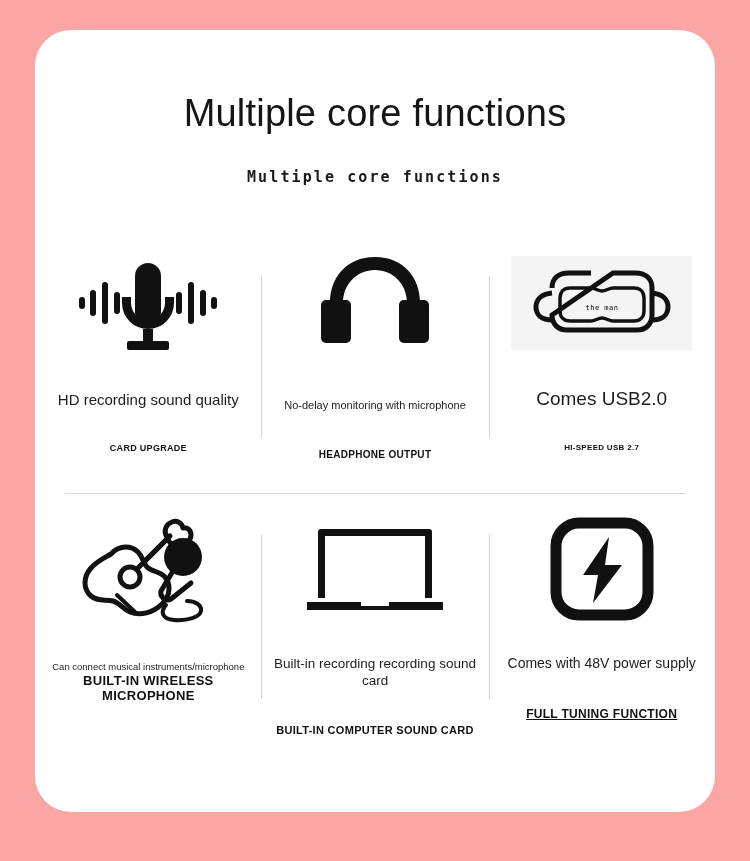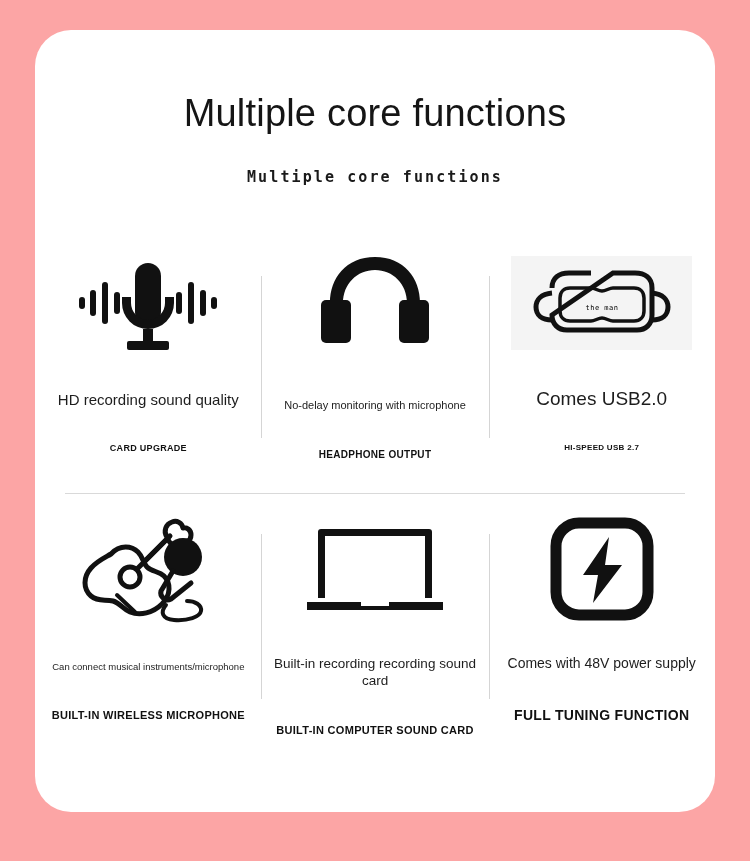"BUILT-IN WIRELESS MICROPHONE" .c-guitar .caption { font-size: 11px -> 13px; margin-top: 36px -> none }
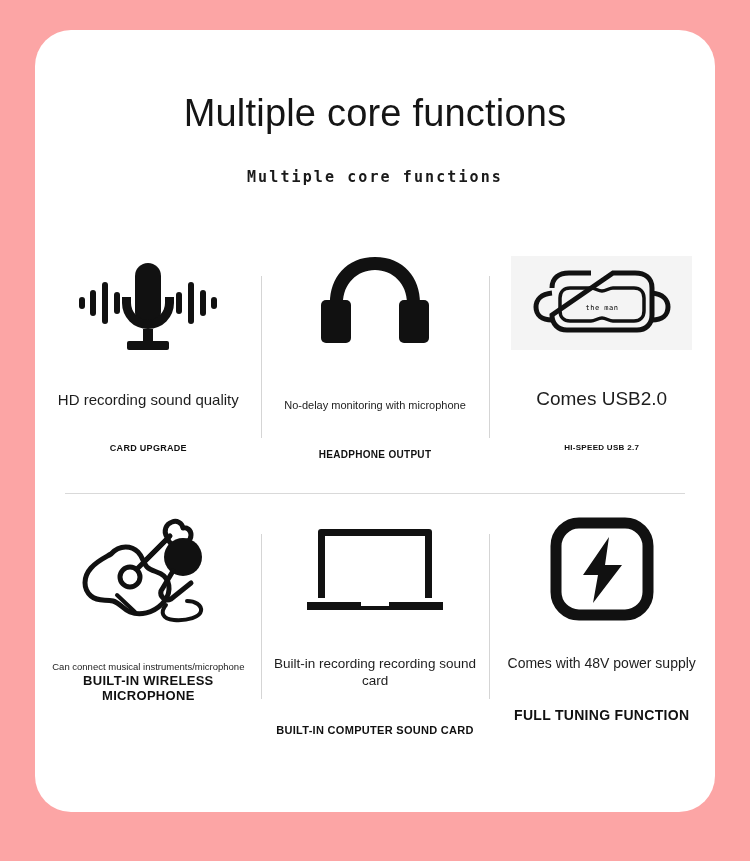"FULL TUNING FUNCTION" .c-power .caption { font-size: 14px -> 12px; text-decoration: none -> underline }
